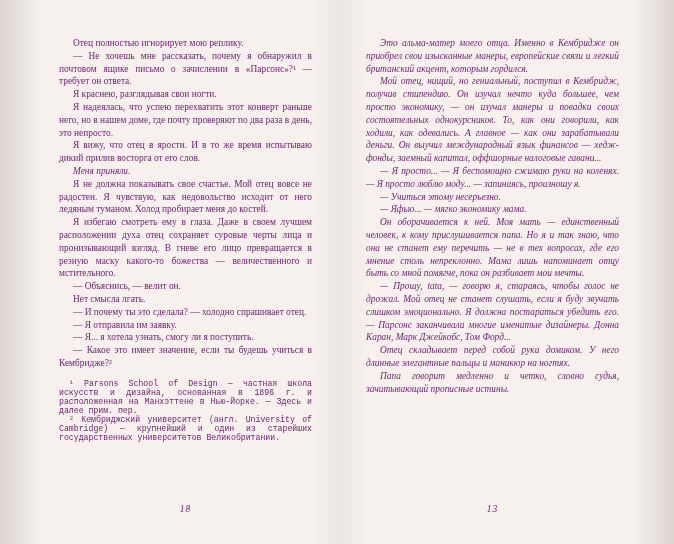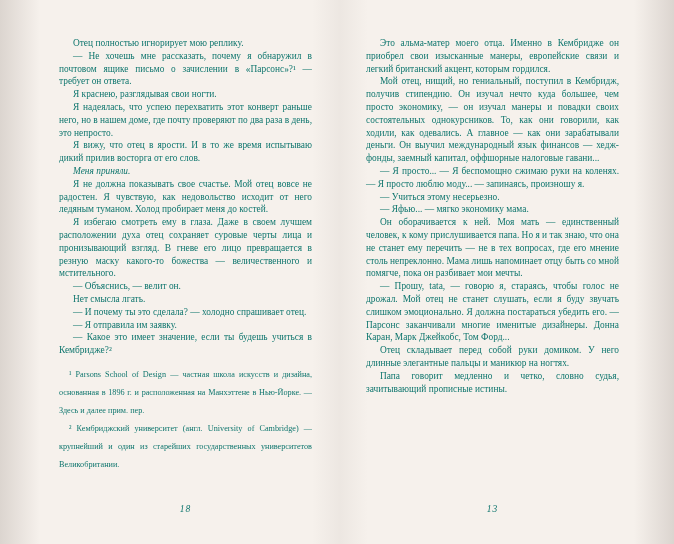"Отец полностью игнорирует мою реплику." .screenshot { color: #0f766e -> #701a75 }
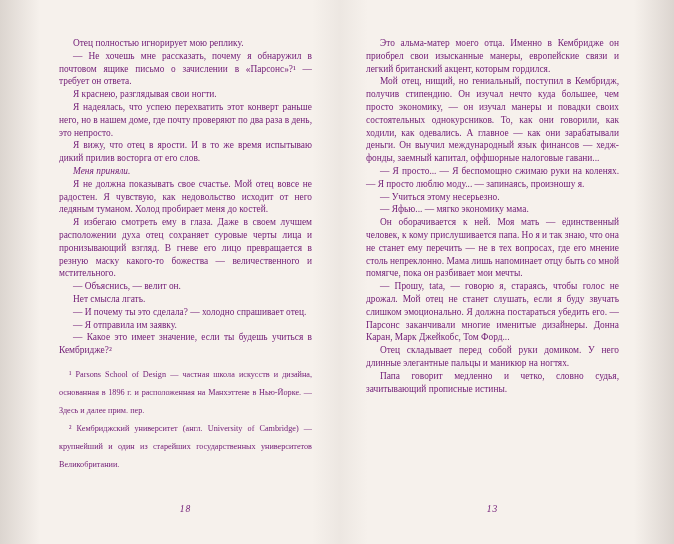"Это альма-матер моего отца. Именно" .page-right { font-style: none -> italic }
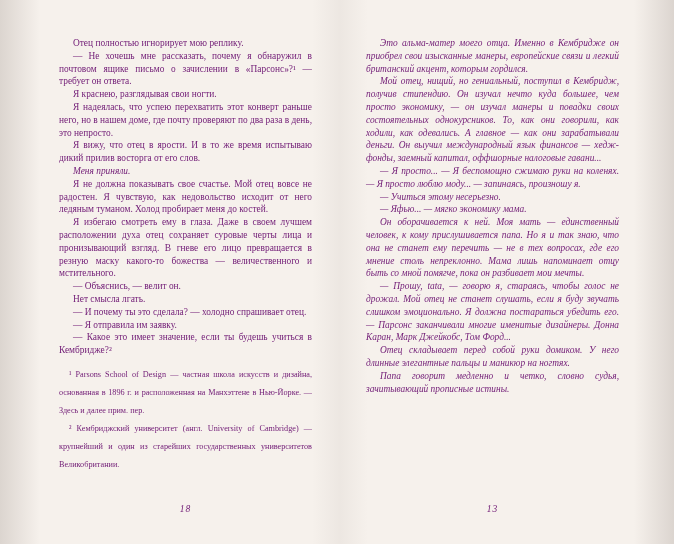"— Я... я хотела узнать," p.para { html: none -> <p>— Я... я хотела узнать, смогу ли я поступить.</p> }
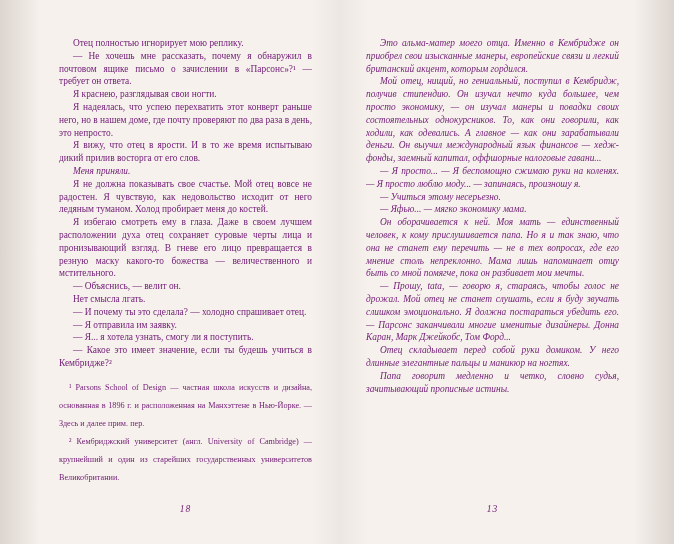"¹ Parsons School of Design" .footnote { font-family: none -> Liberation Mono, monospace; line-height: 18px -> 9px }
